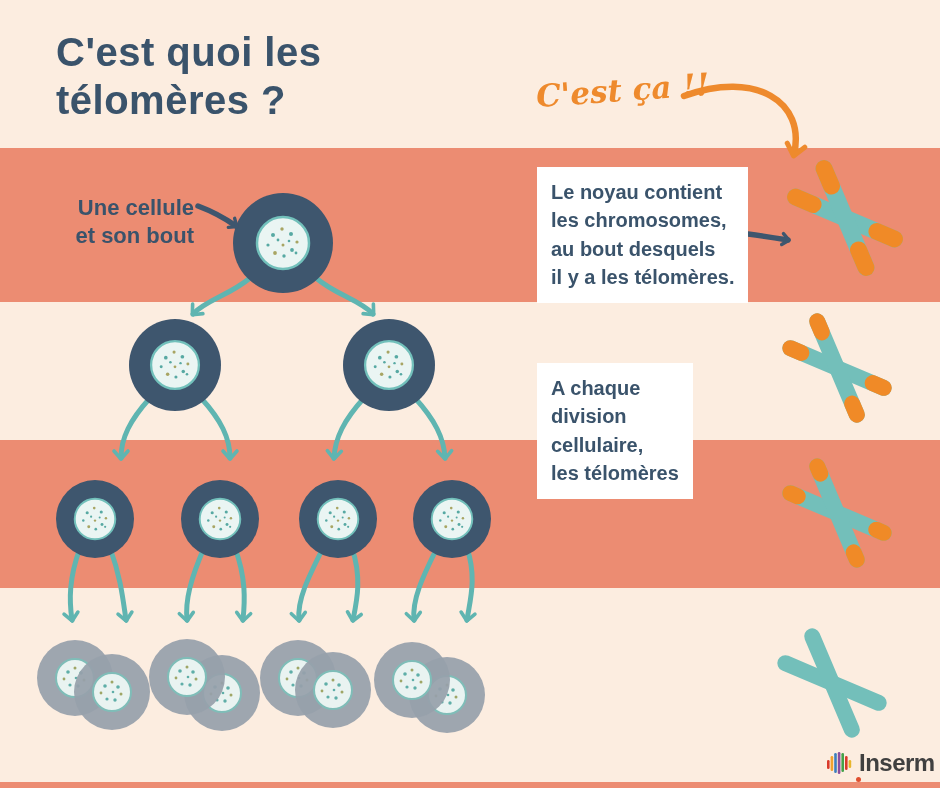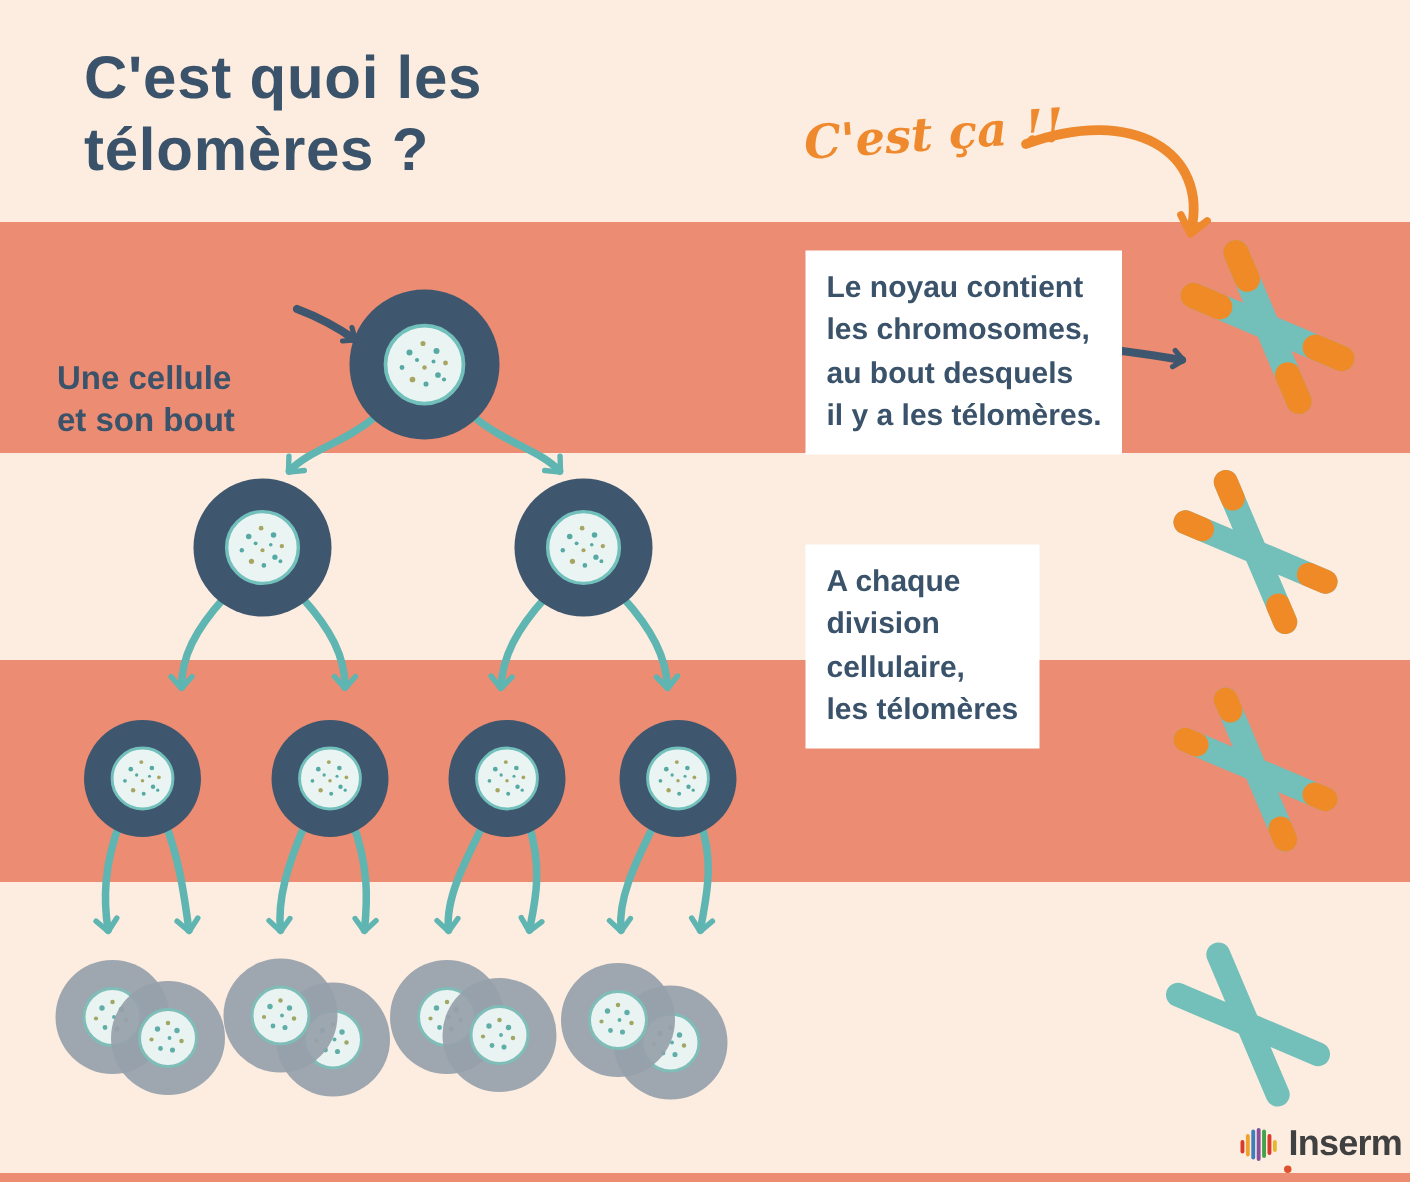"Une cellule" .cell-label { margin-top: 44px -> none; text-align: left -> right }
